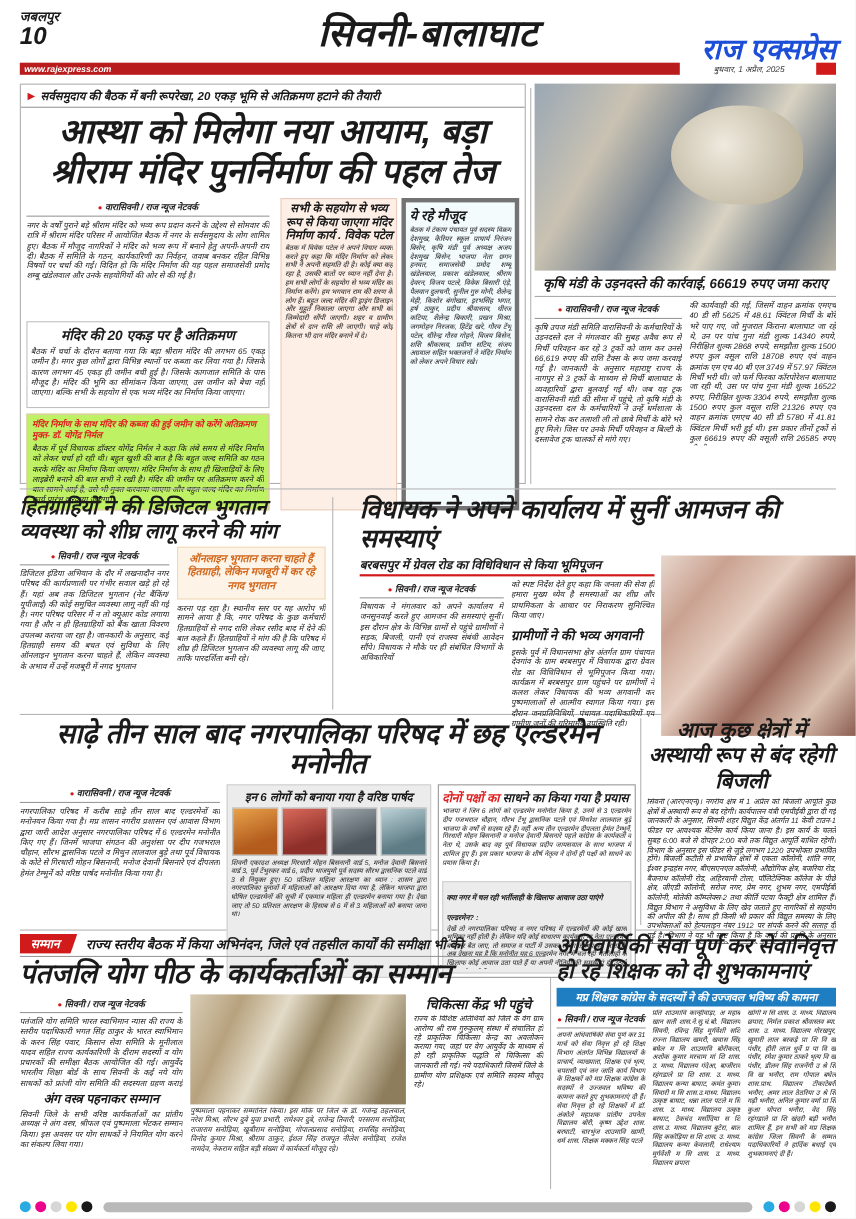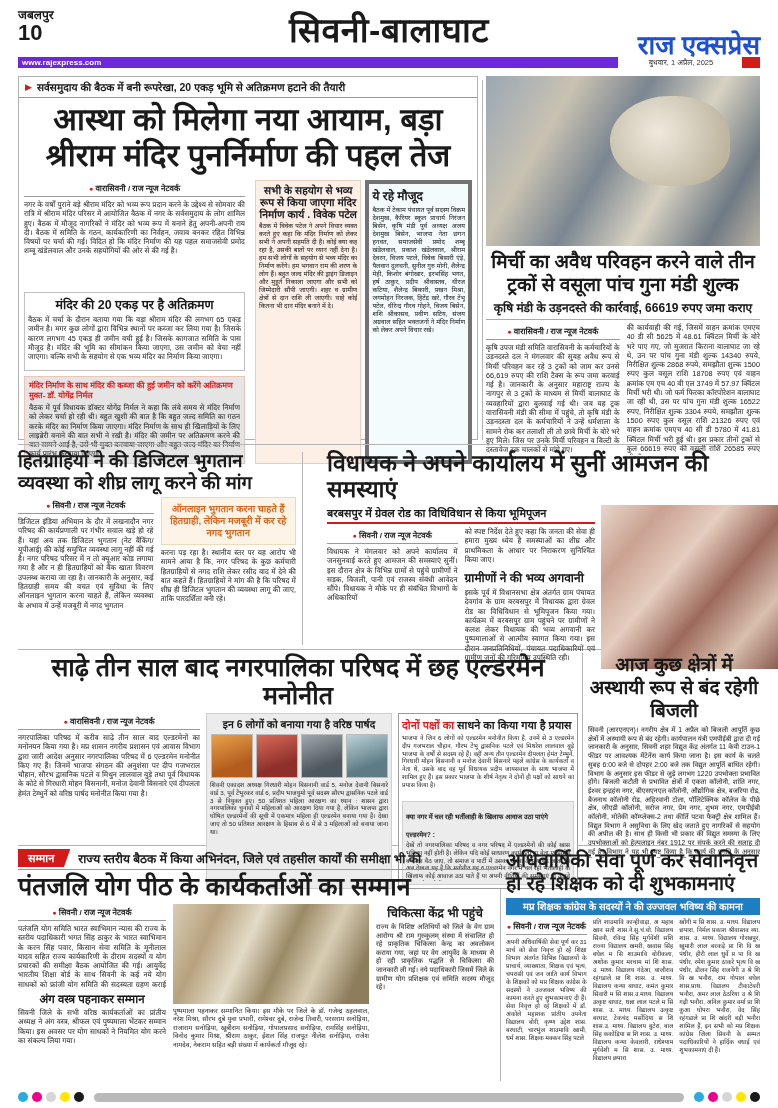"जबलपुर" .abs { font-style: none -> italic }
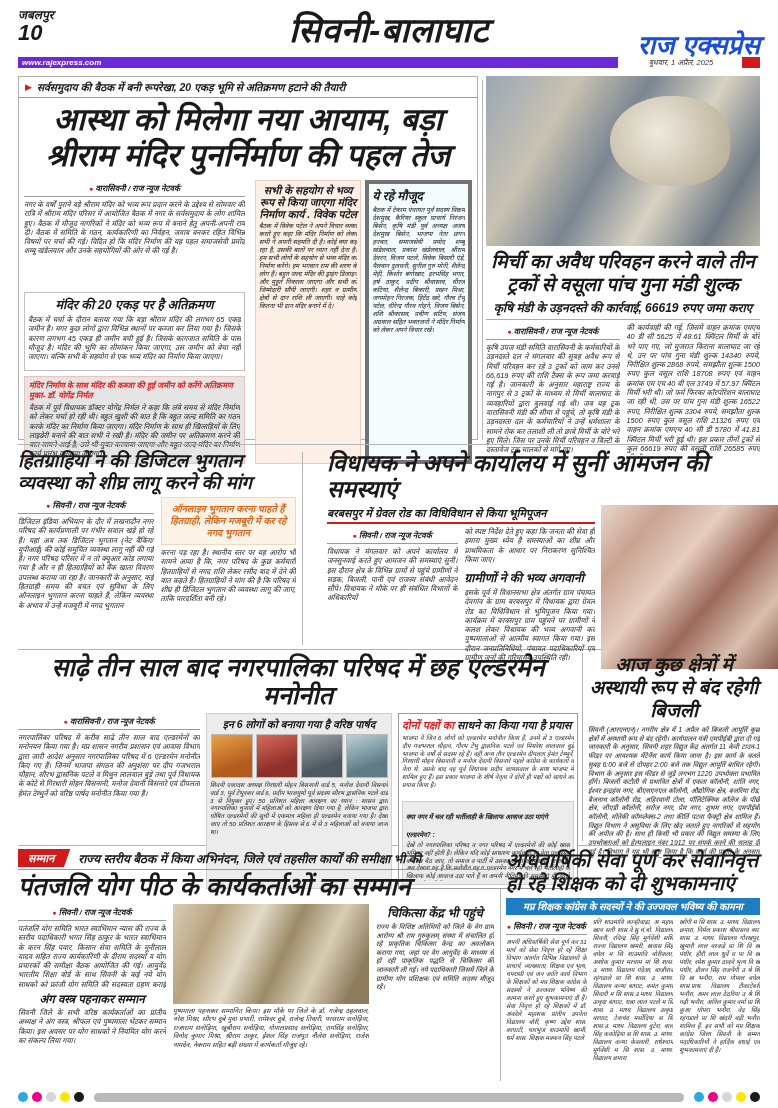"www.rajexpress.com" .redbar { background: #6d28d9 -> #b91c1c }
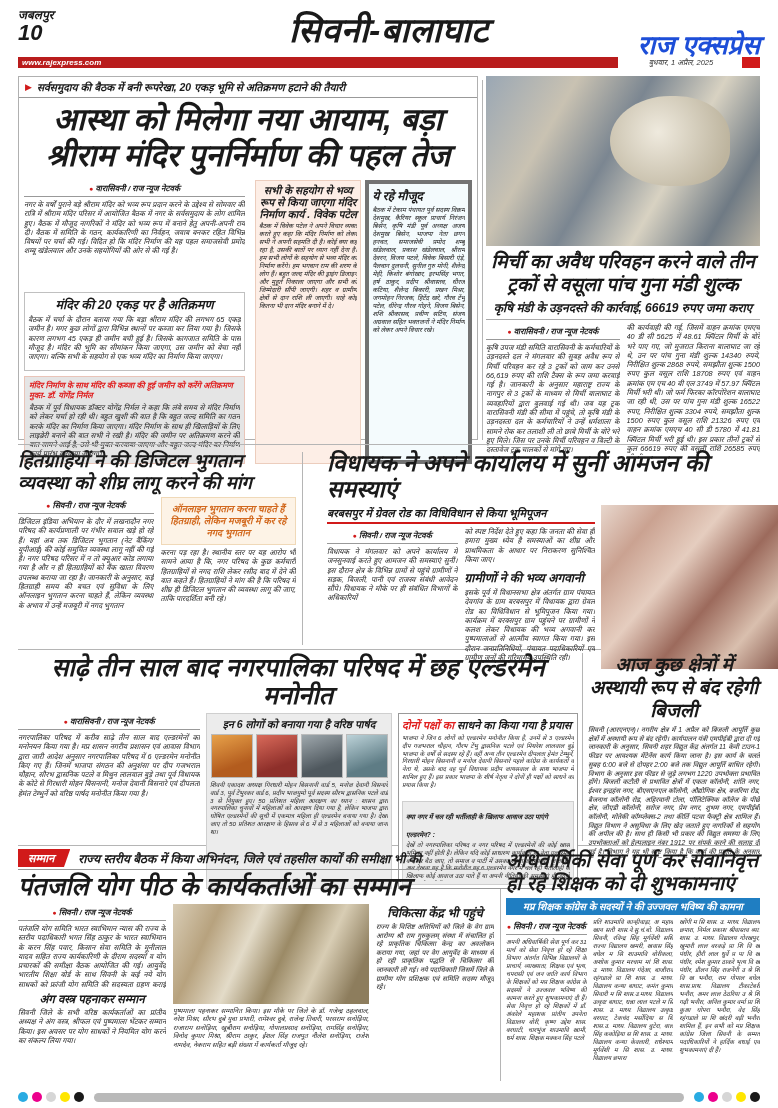"मिर्ची का अवैध परिवहन करने" div.headline { html: <div>मिर्ची का अवैध परिवहन करने वाले तीन ट्रकों से वसूला पांच गुना मंडी शुल्क</div> -> none }
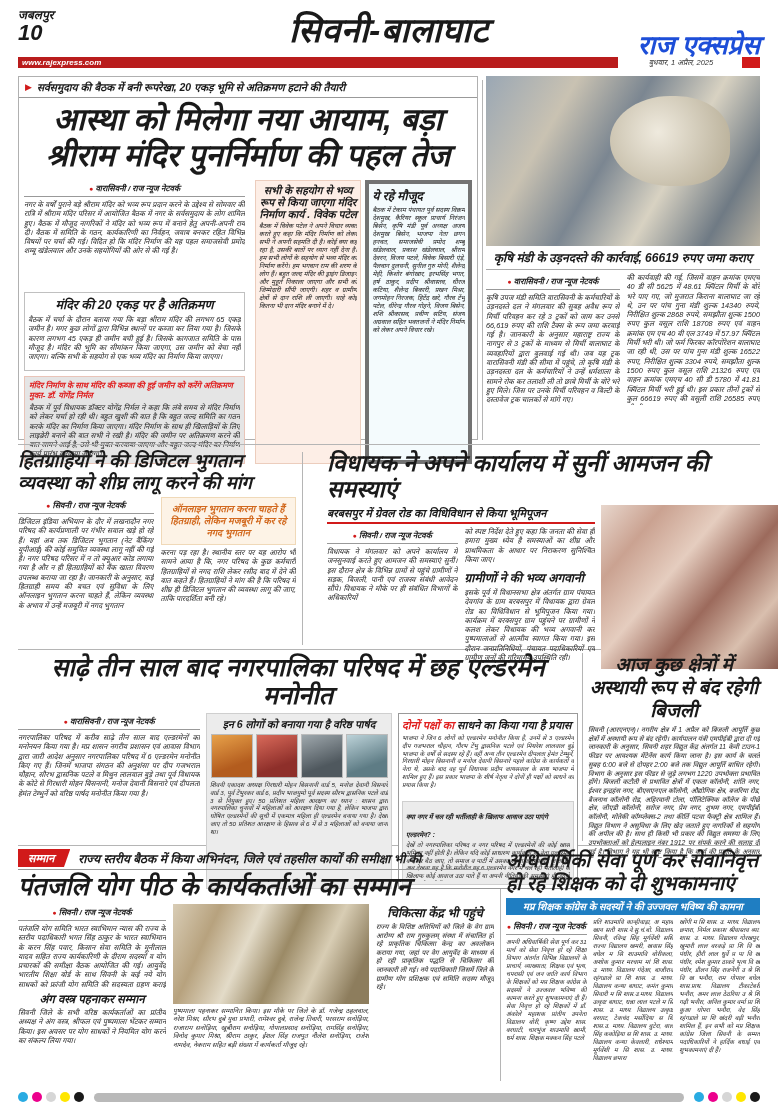"मंदिर निर्माण के साथ मंदिर" .quotebox { background: #e5e5e5 -> #bef264 }
